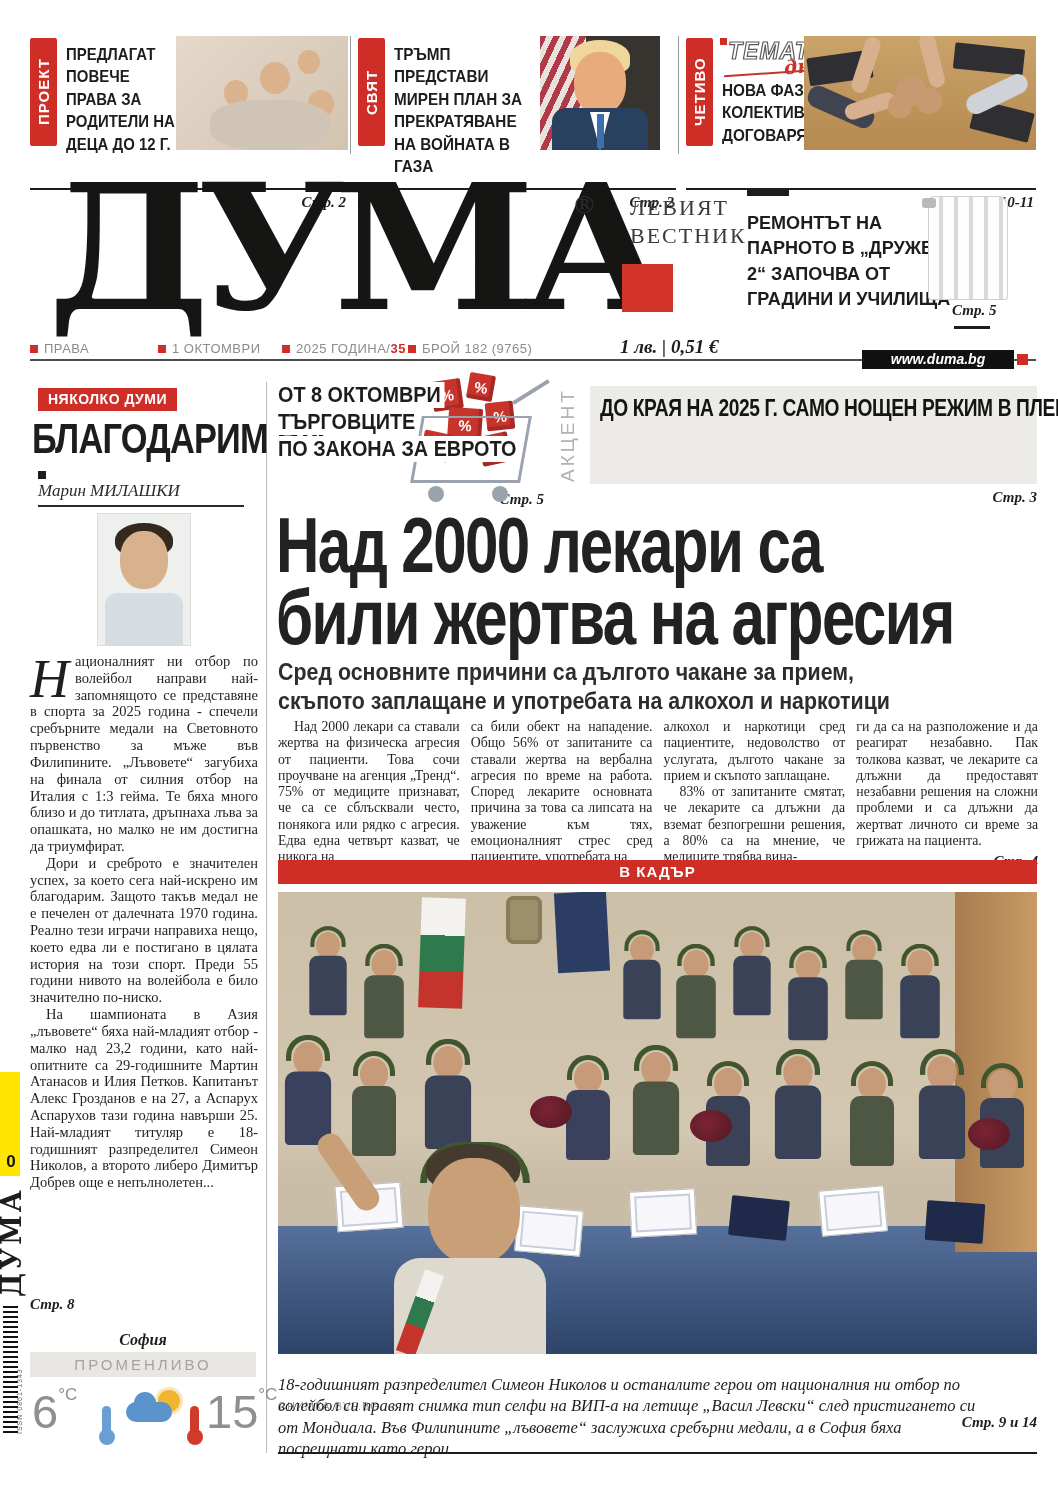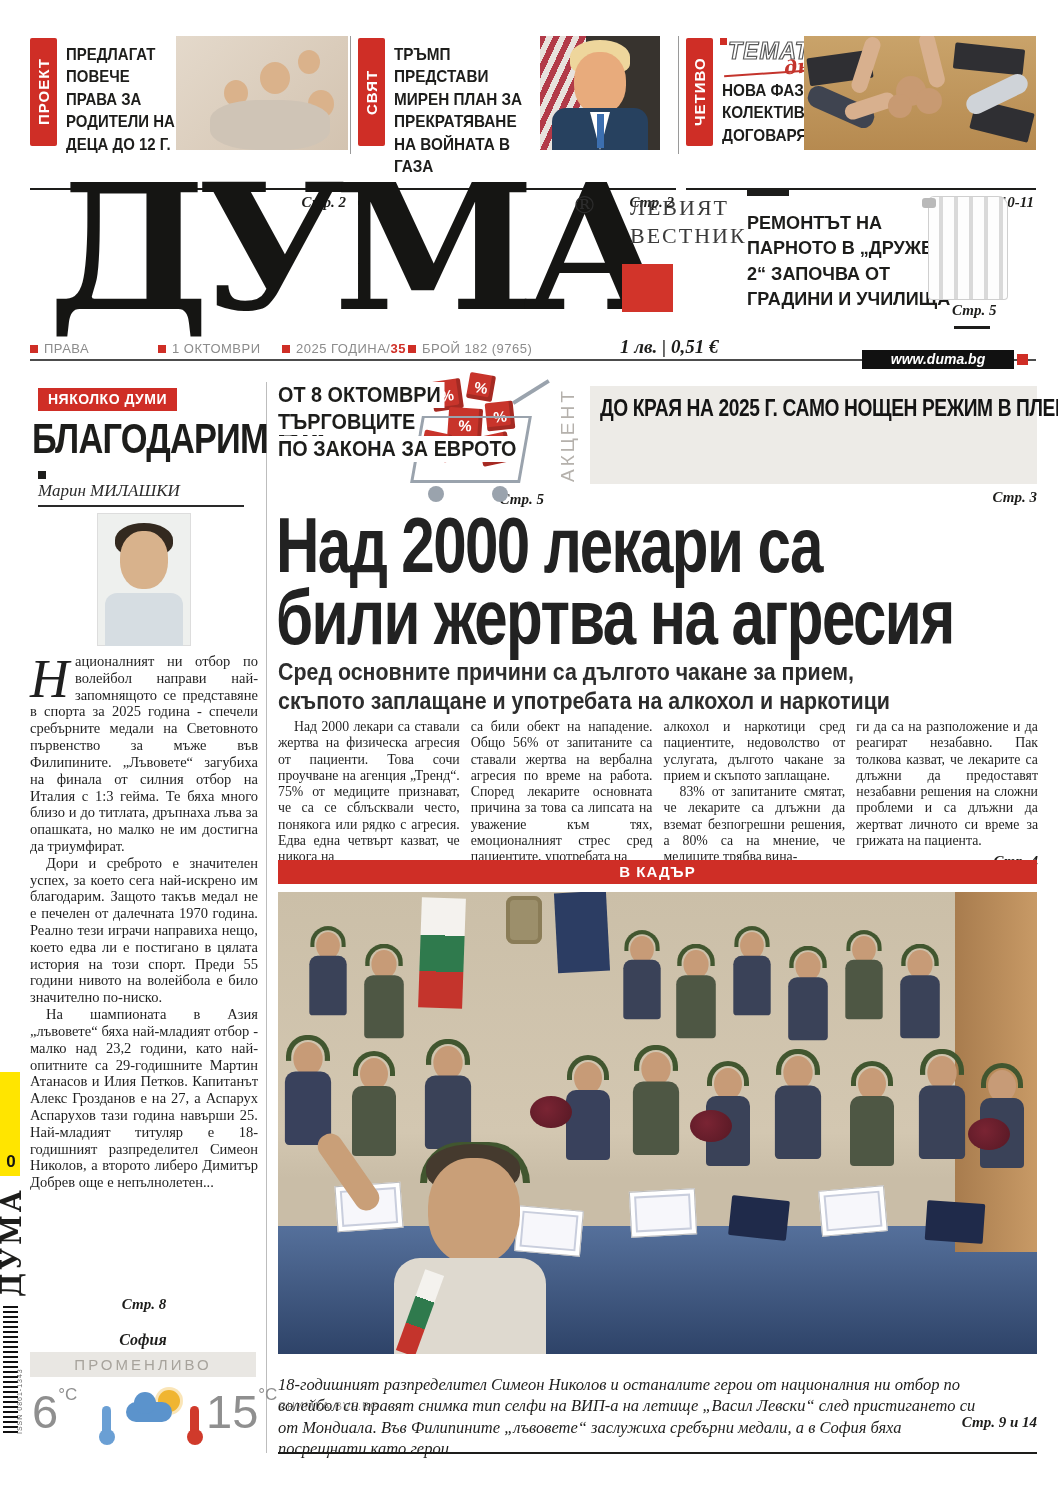"Стр. 8" .oppage { text-align: center -> left }
